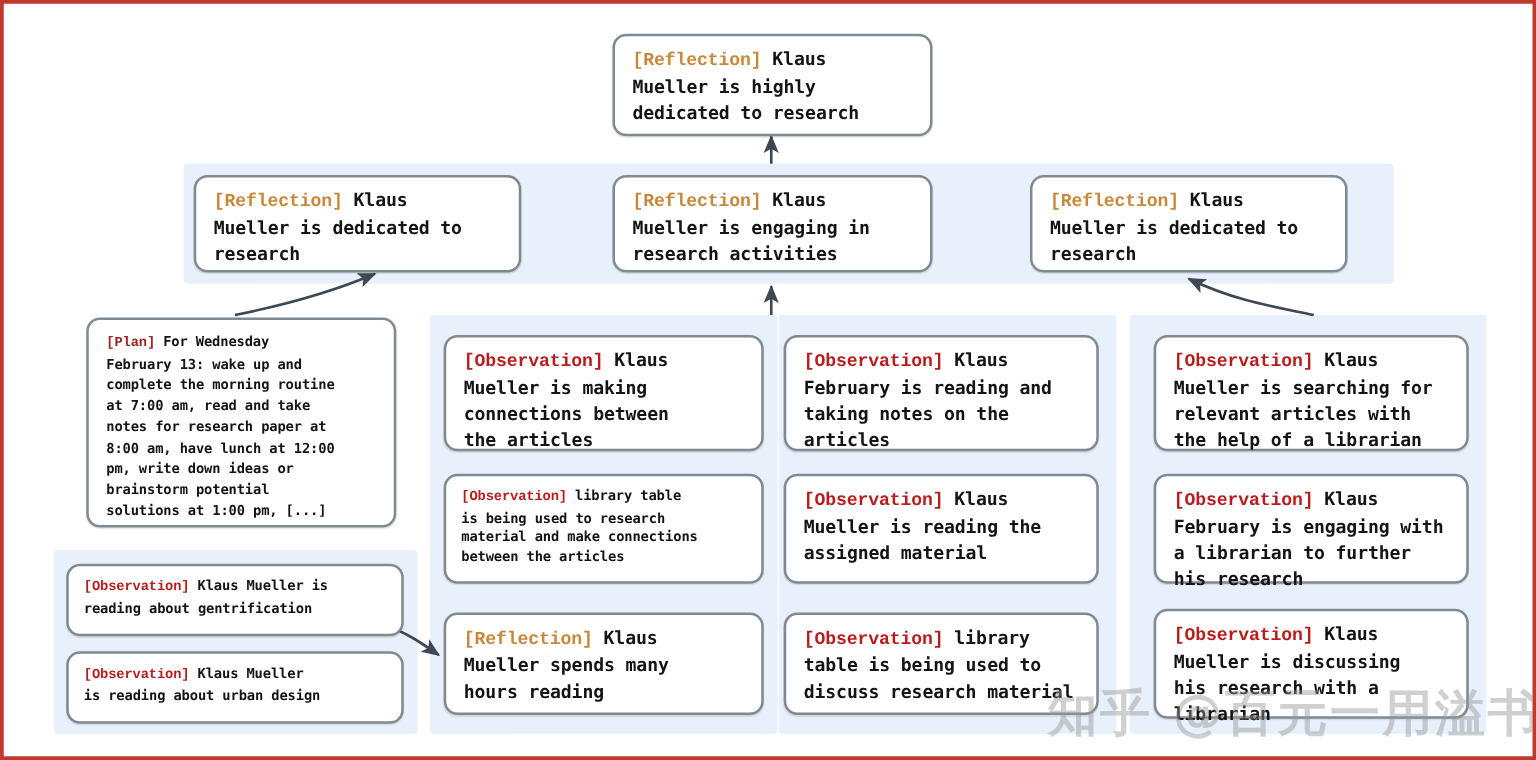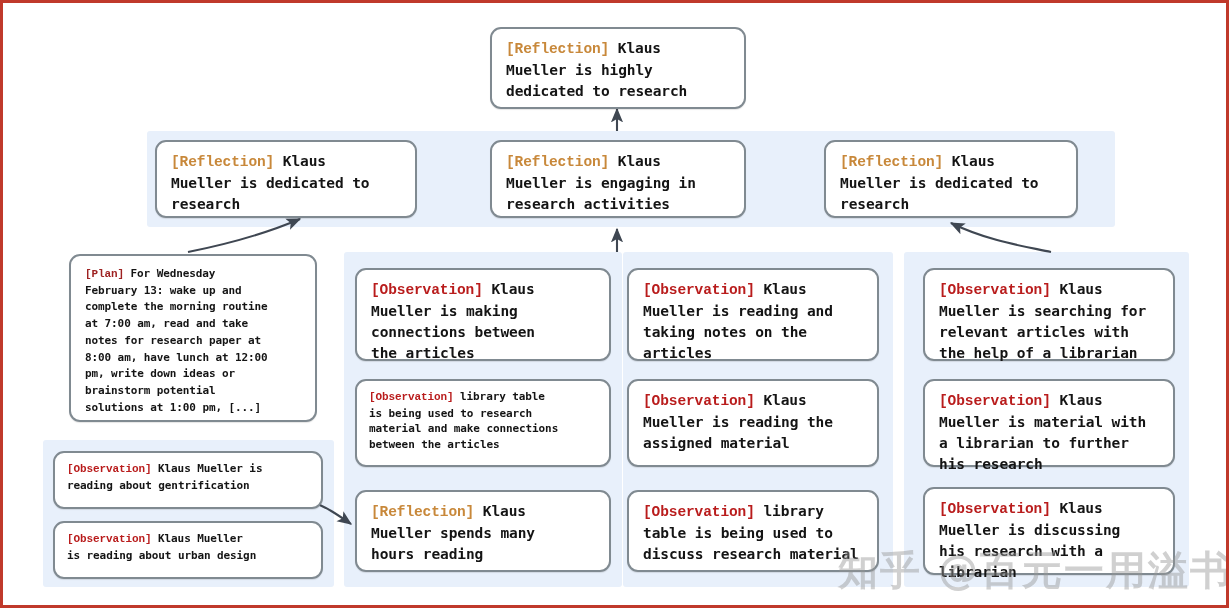"Klaus" span { text: Mueller -> February }
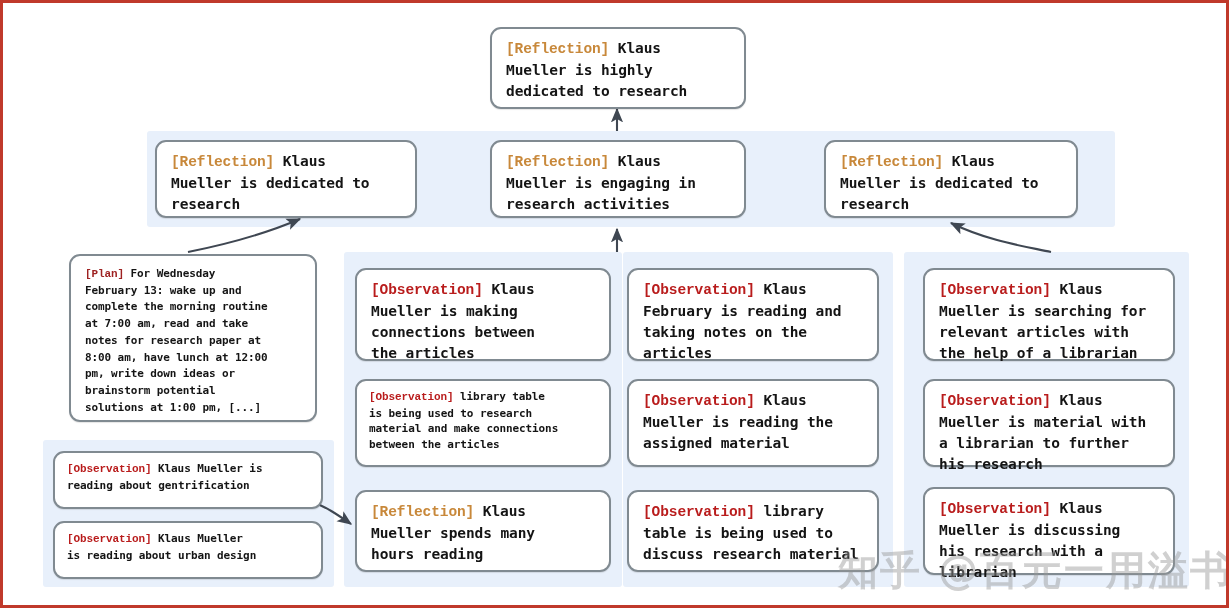"Klaus" span { text: Mueller is material -> February is engaging }
